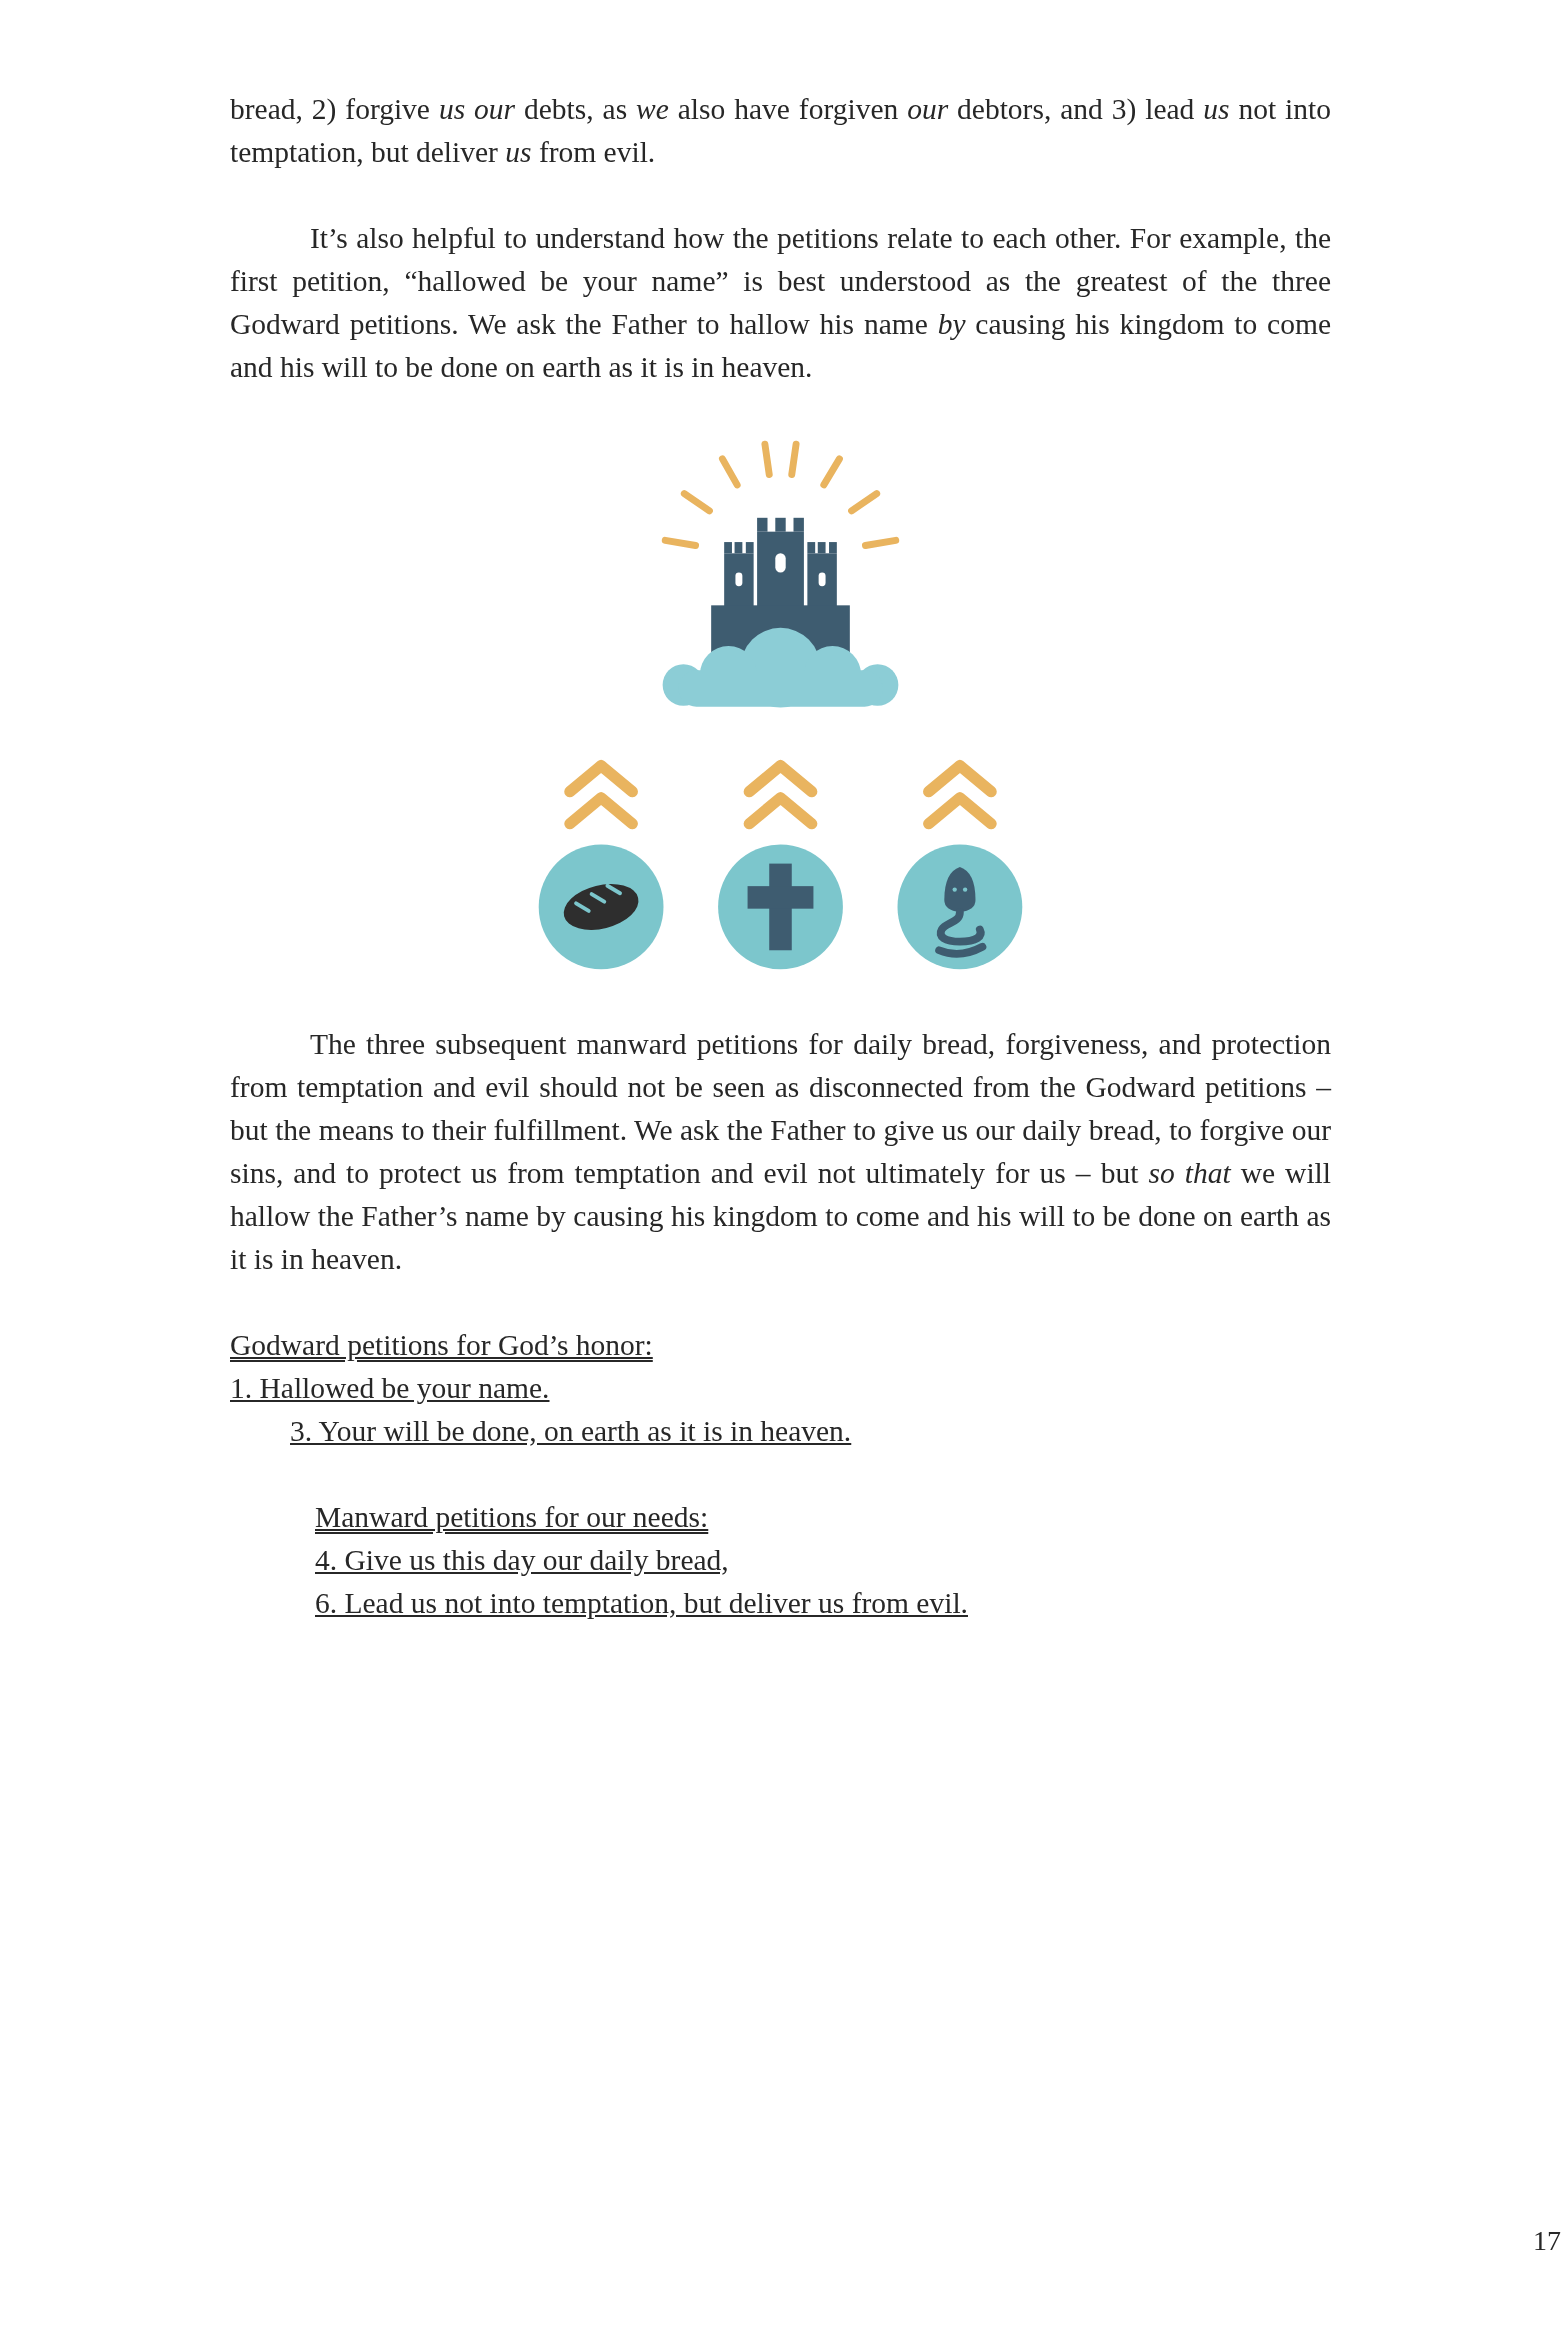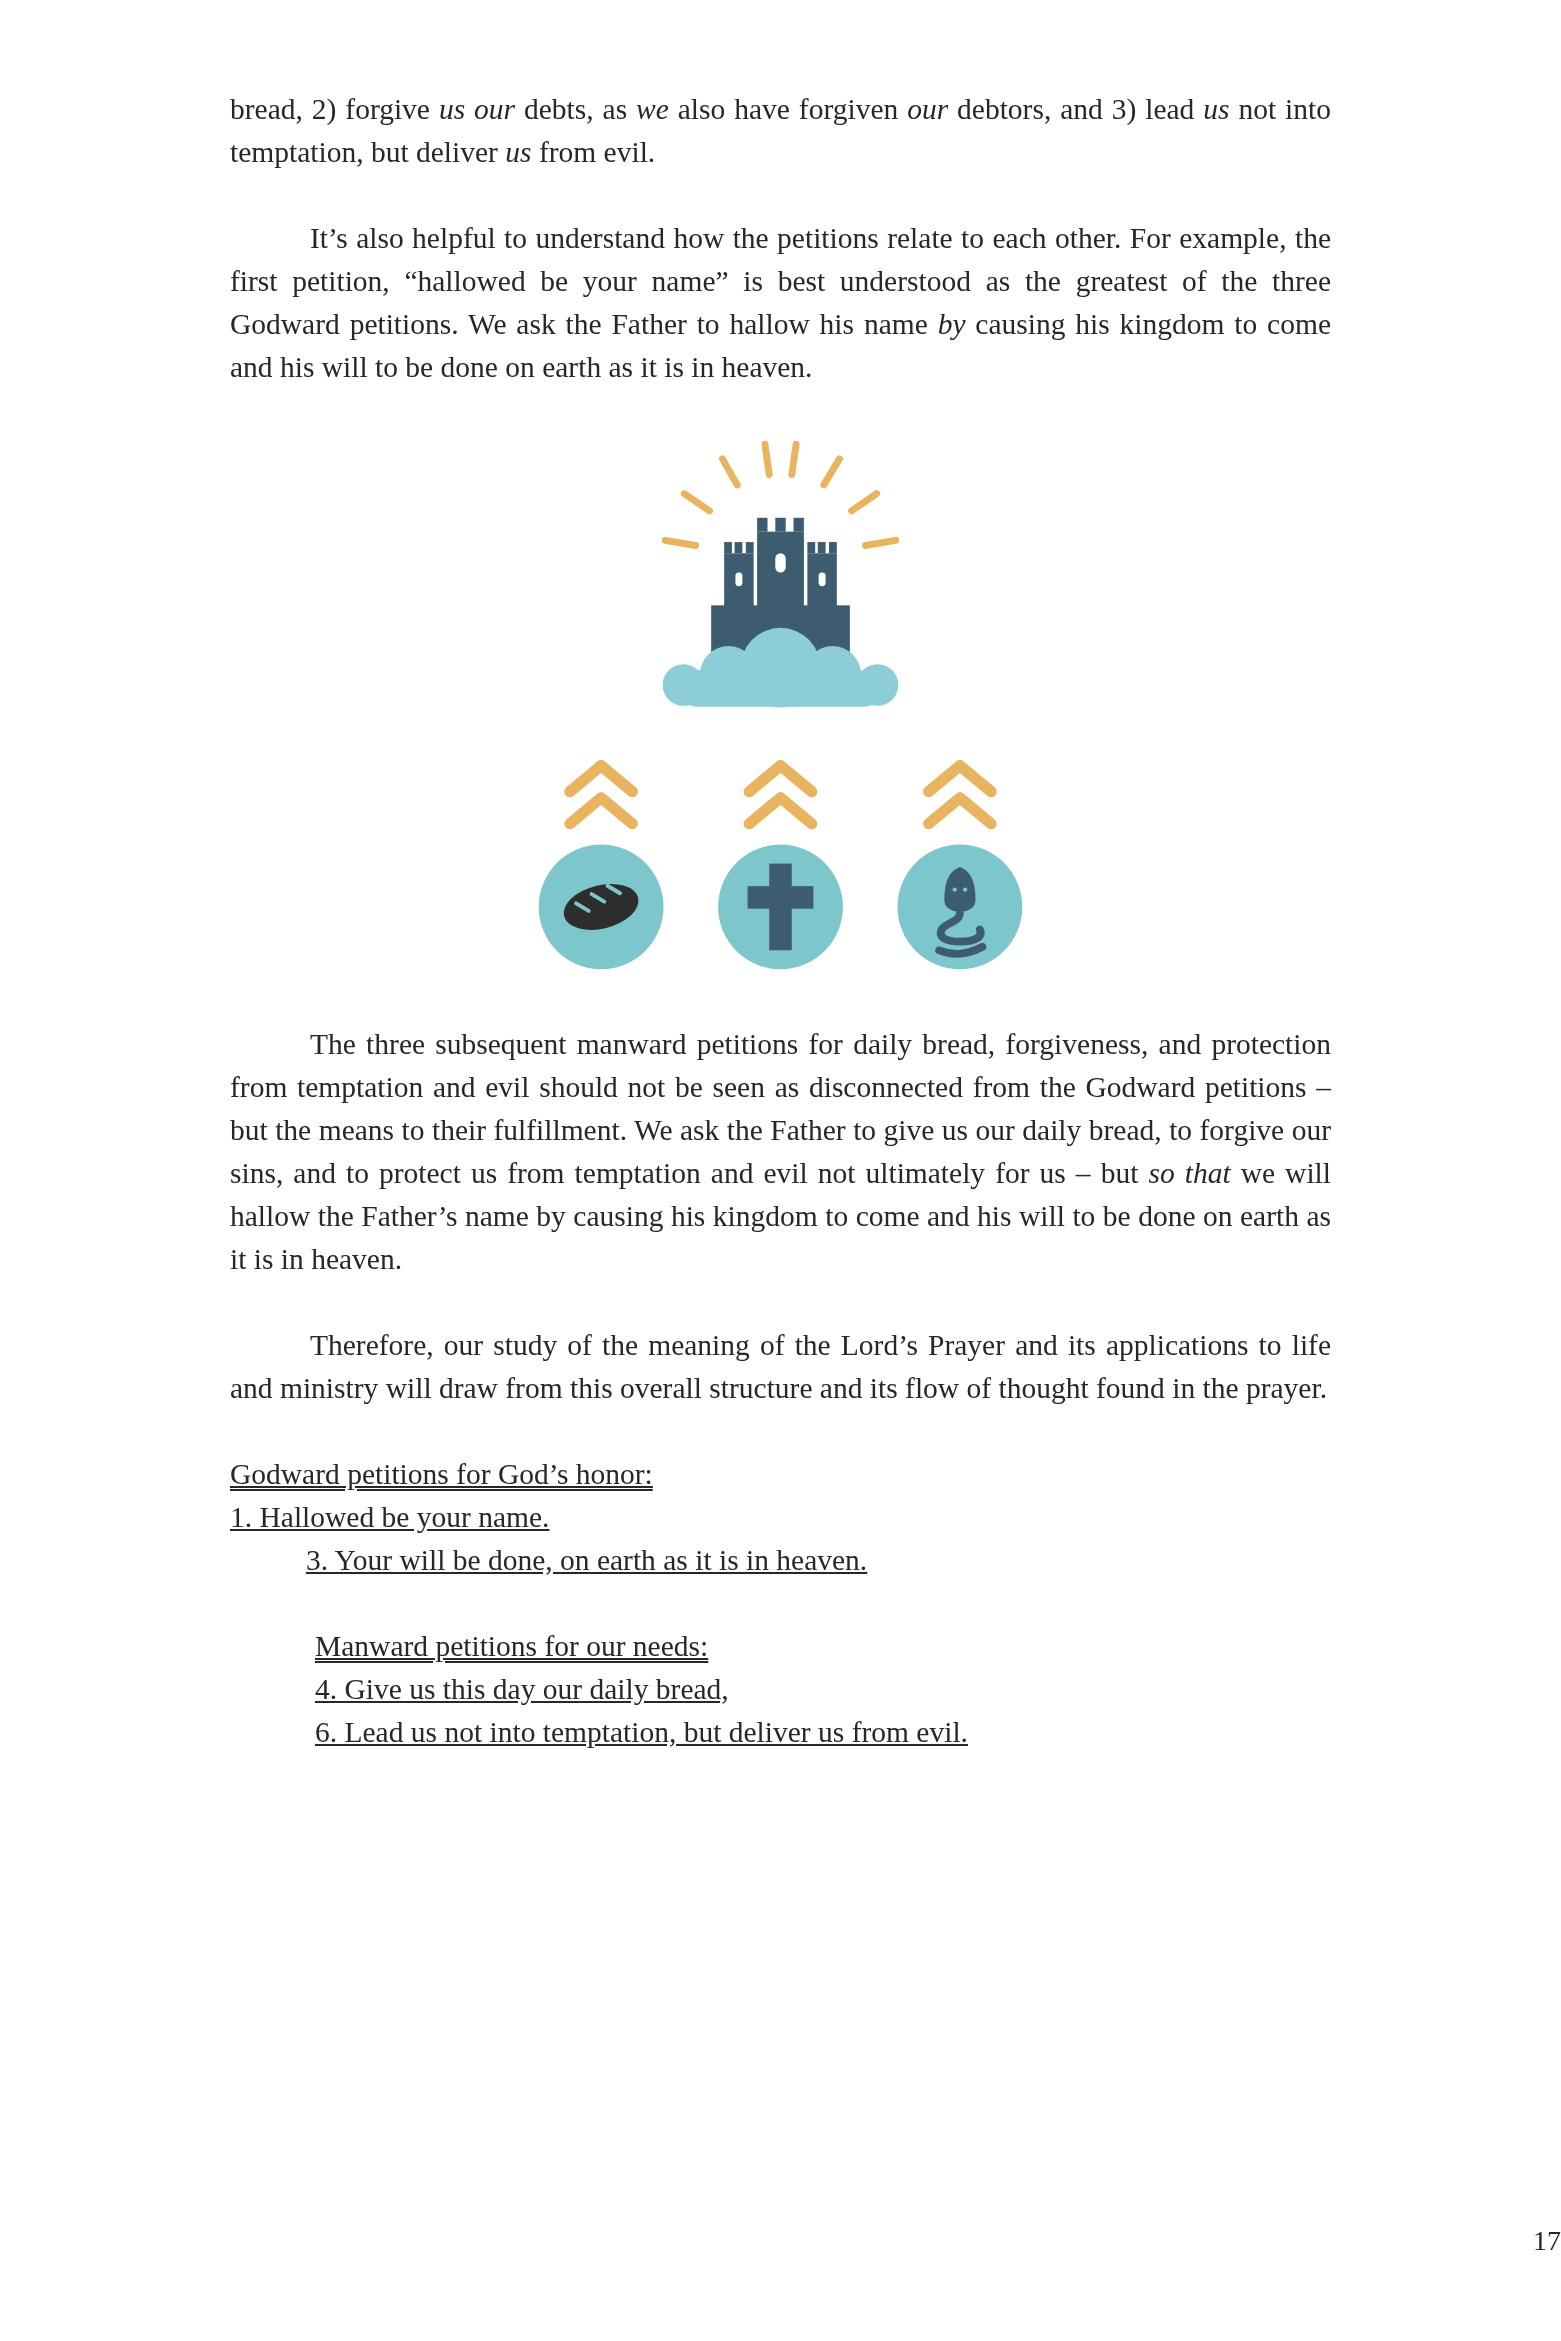"Therefore, our study of the" p.body-text { html: <p><span>Therefore, our study of the meaning of the Lord’s Prayer and its applications to life and ministry will draw from this overall structure and its flow of thought found in the prayer.</span></p> -> none }
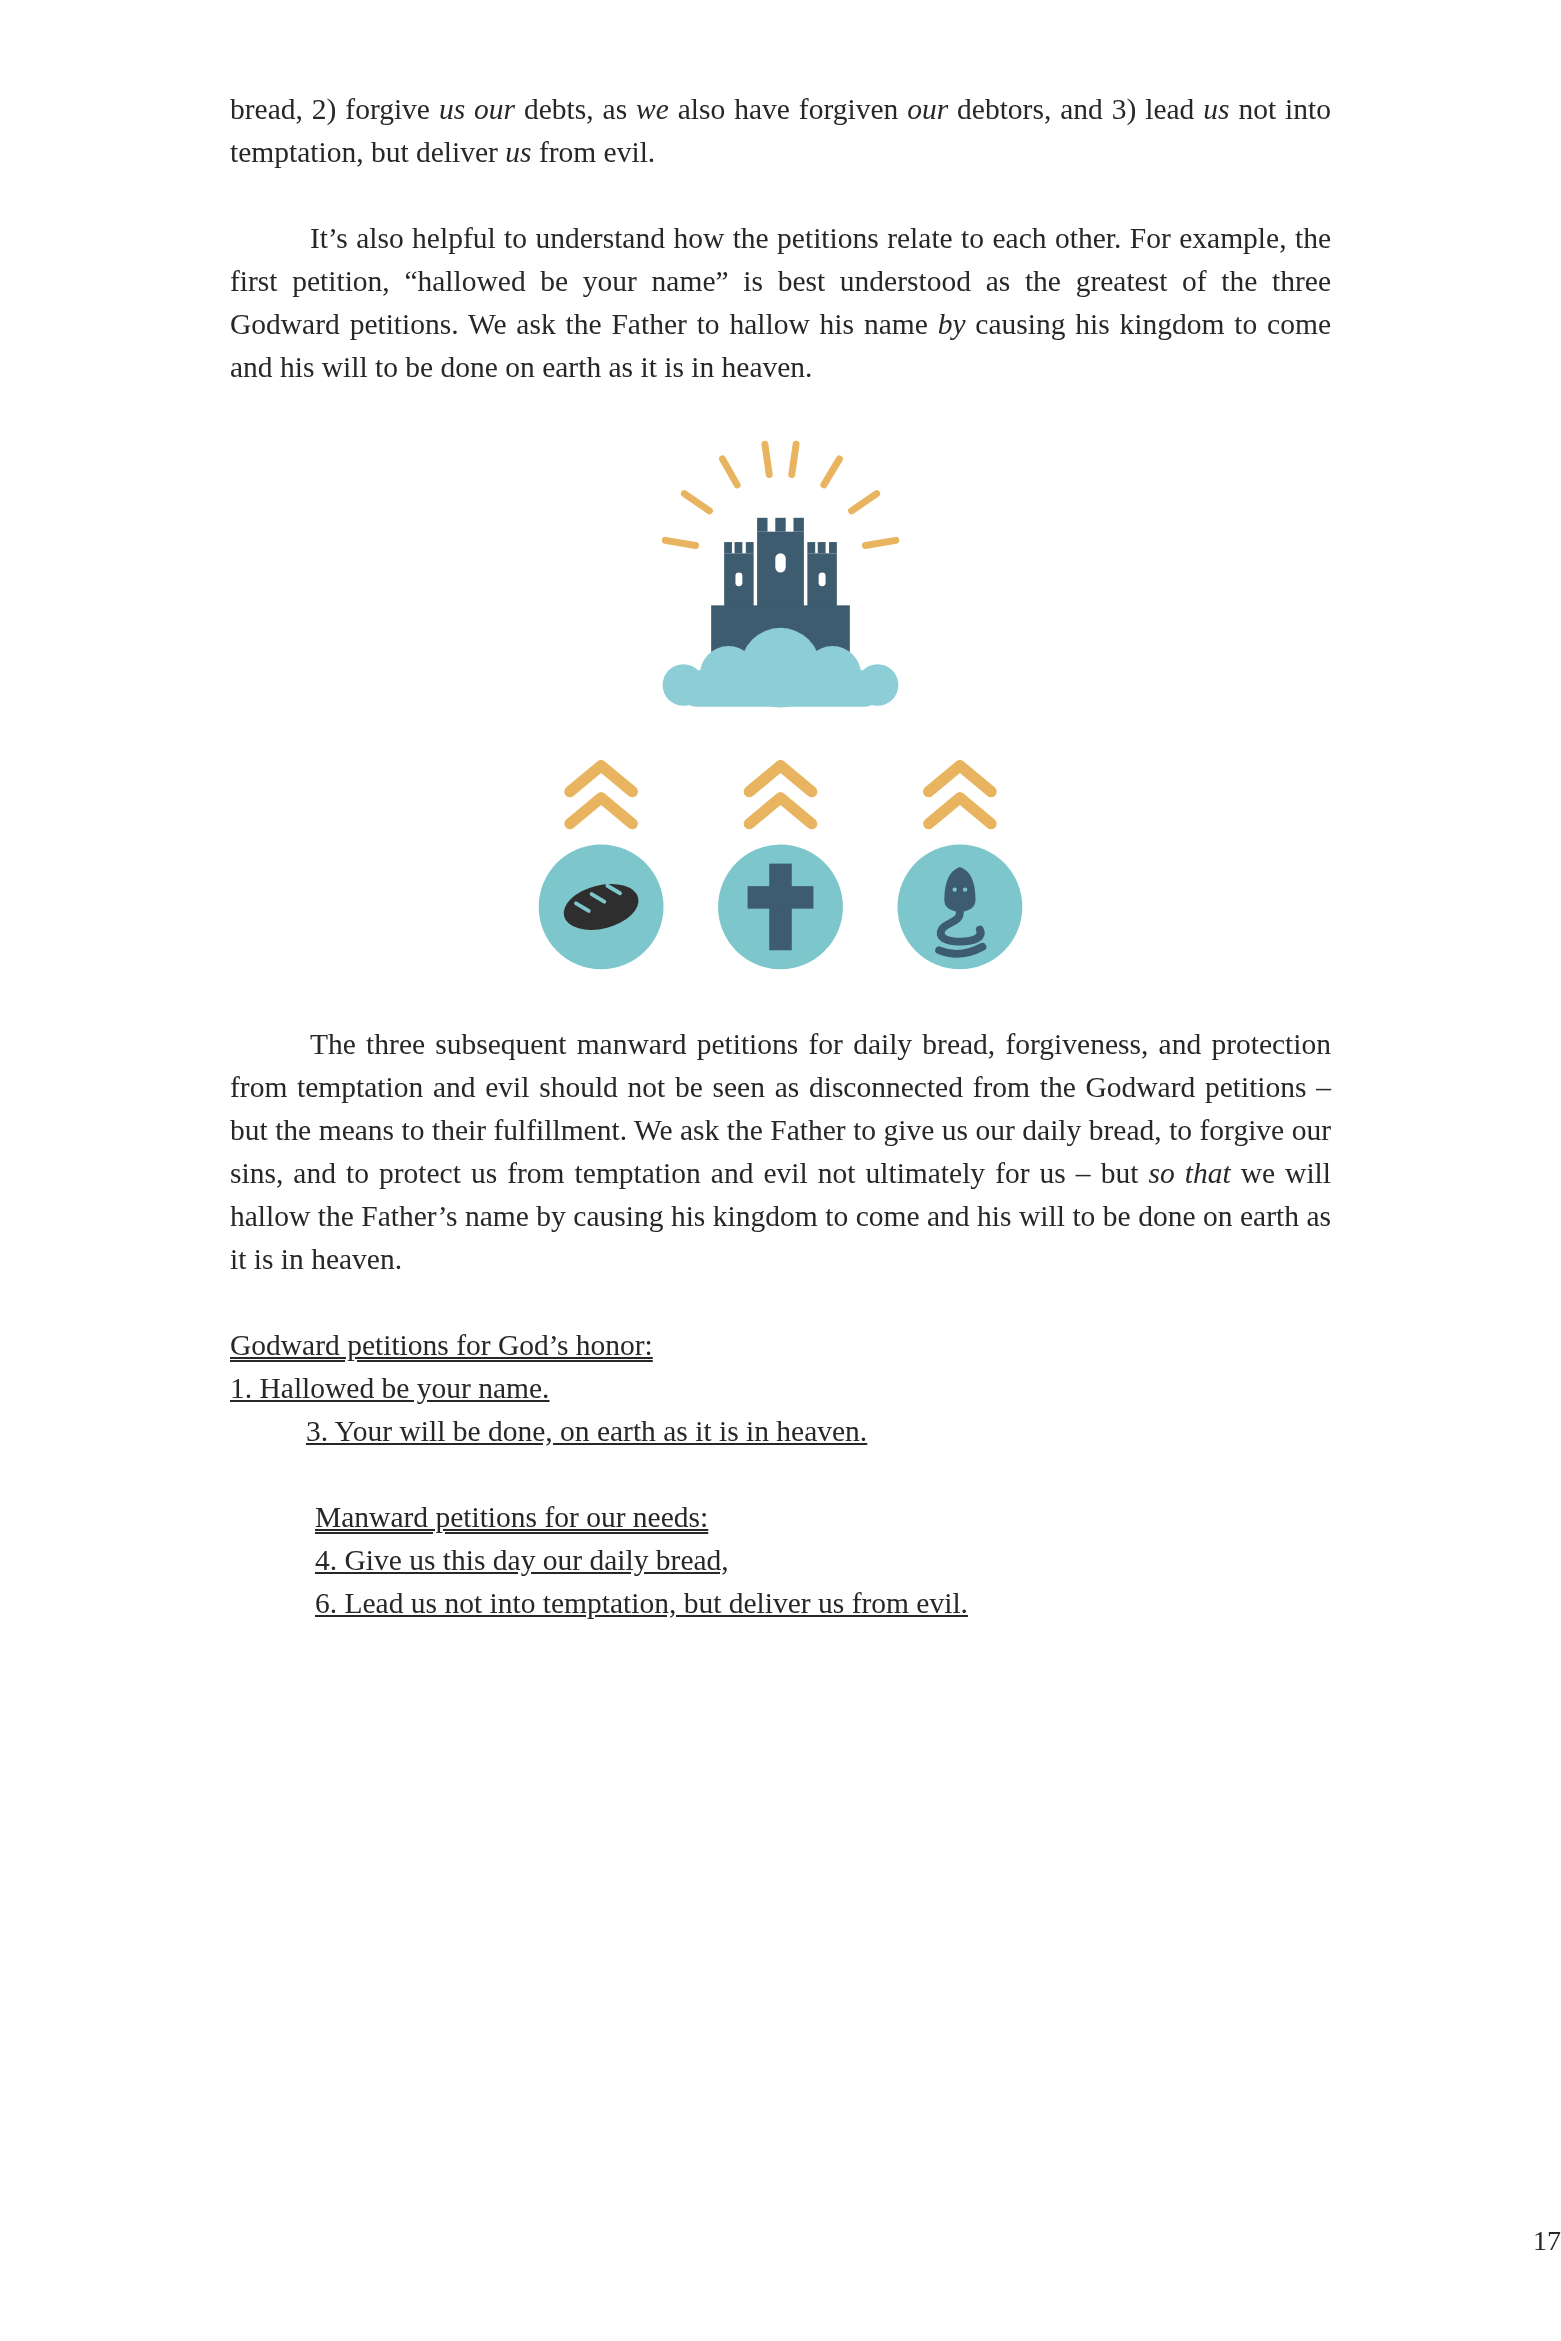"3. Your will be done," .list-item.ind-2 { margin-left: 76px -> 60px }
